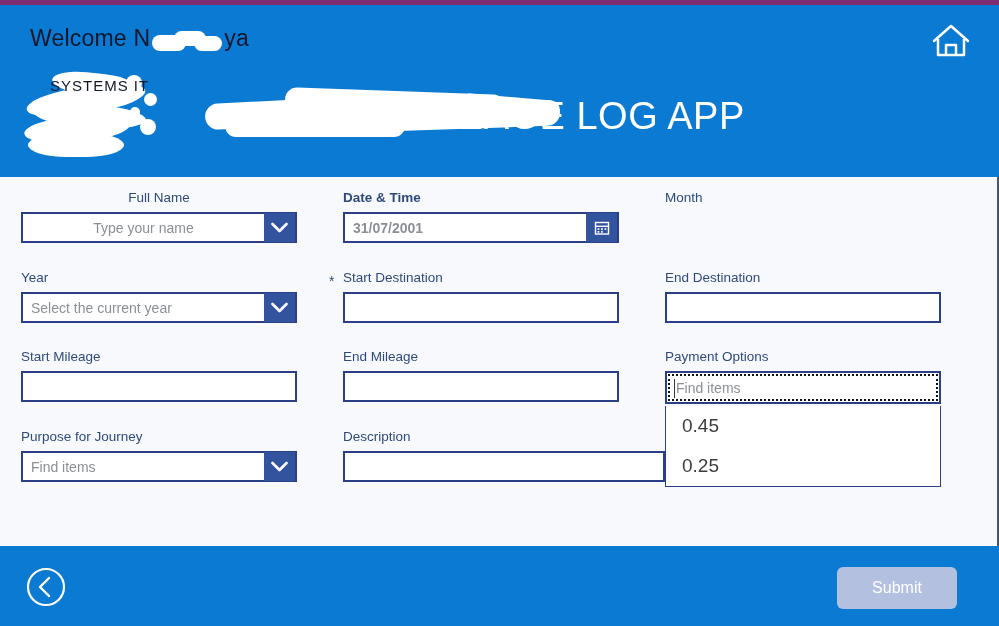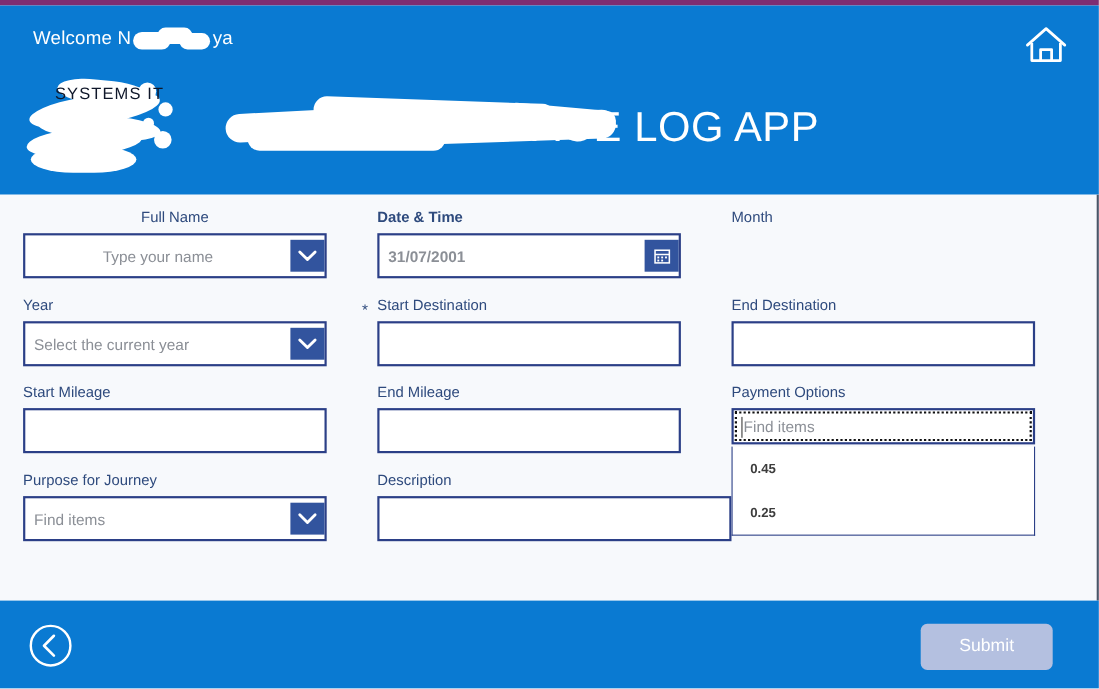"Welcome N ya" .welcome { color: #ffffff -> #0f172a; font-size: 17px -> 23px }
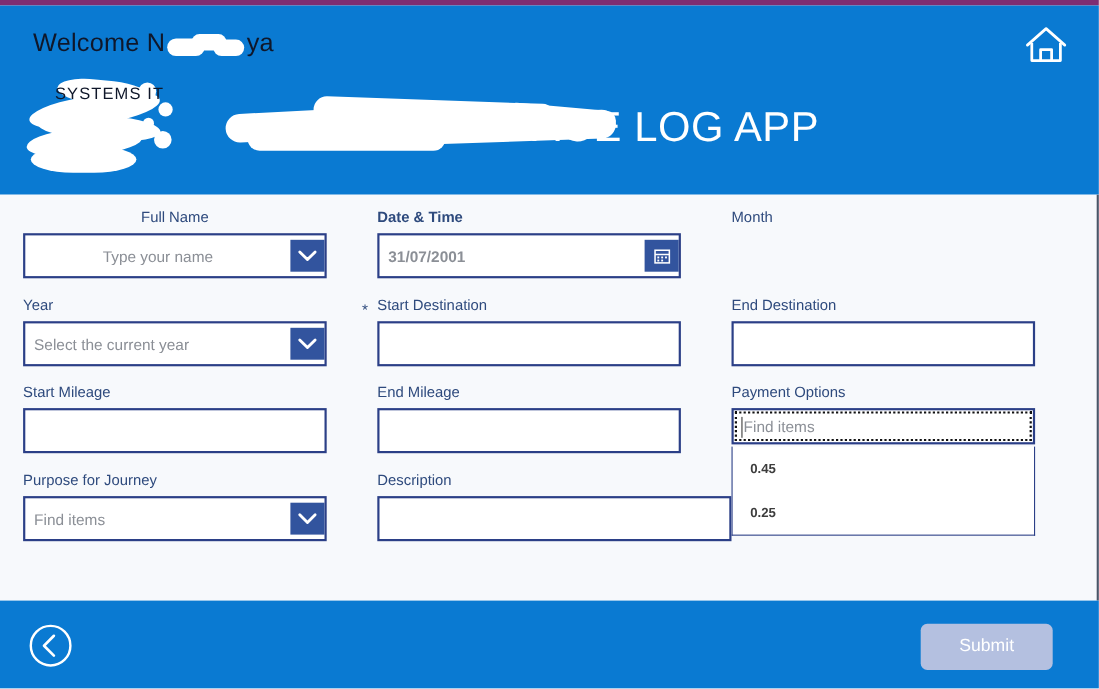"Type your name" .control { height: 41px -> 31px }
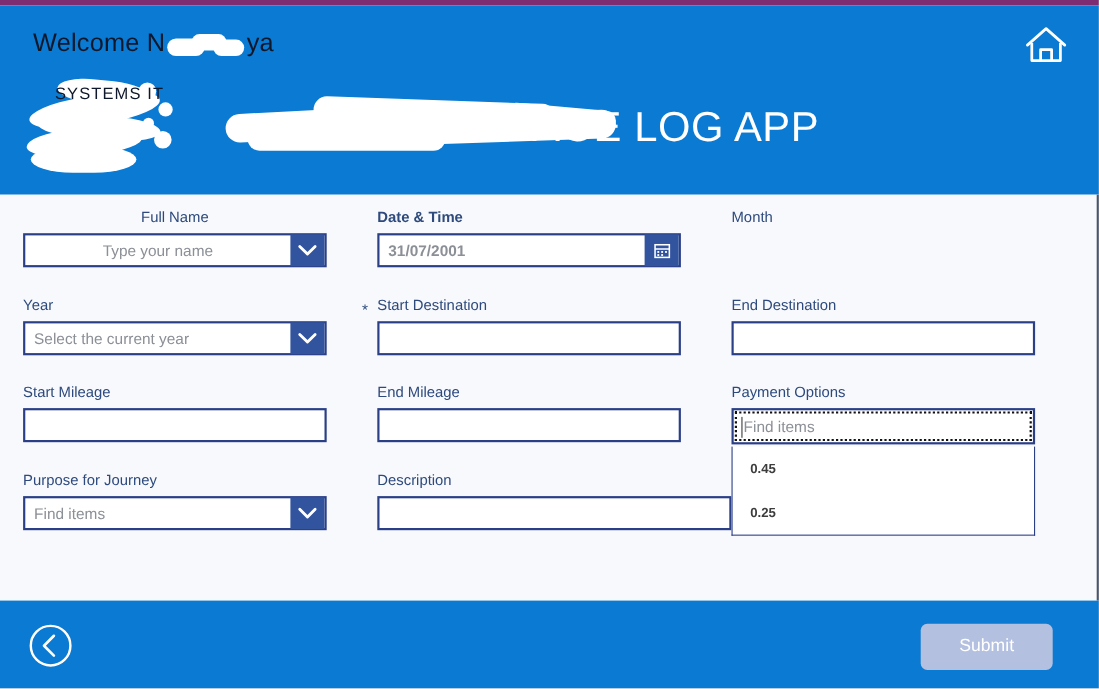"0.45" .dropdown-item { font-size: 12px -> 19px; font-weight: bold -> none }
